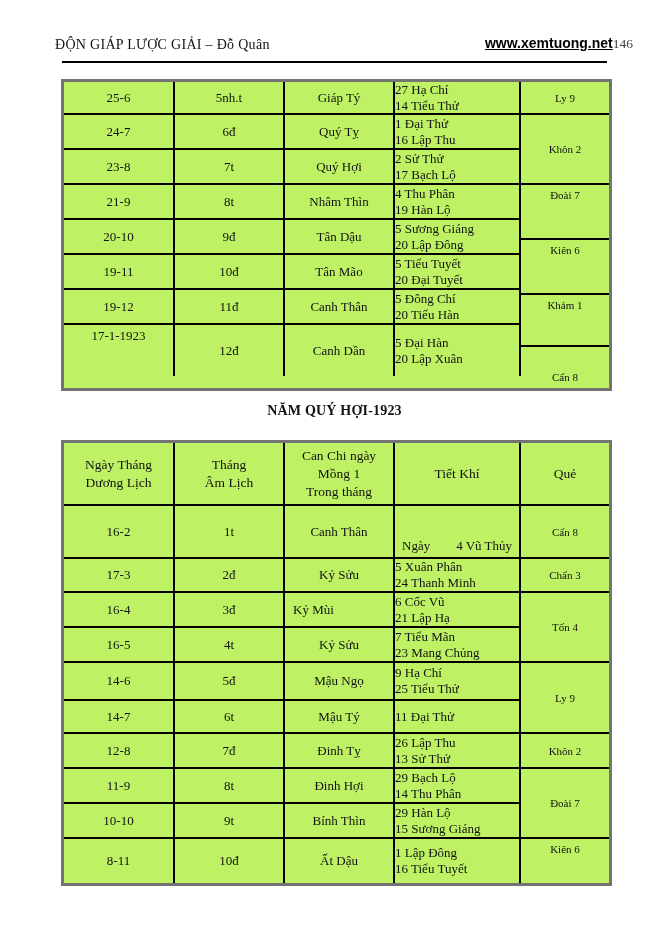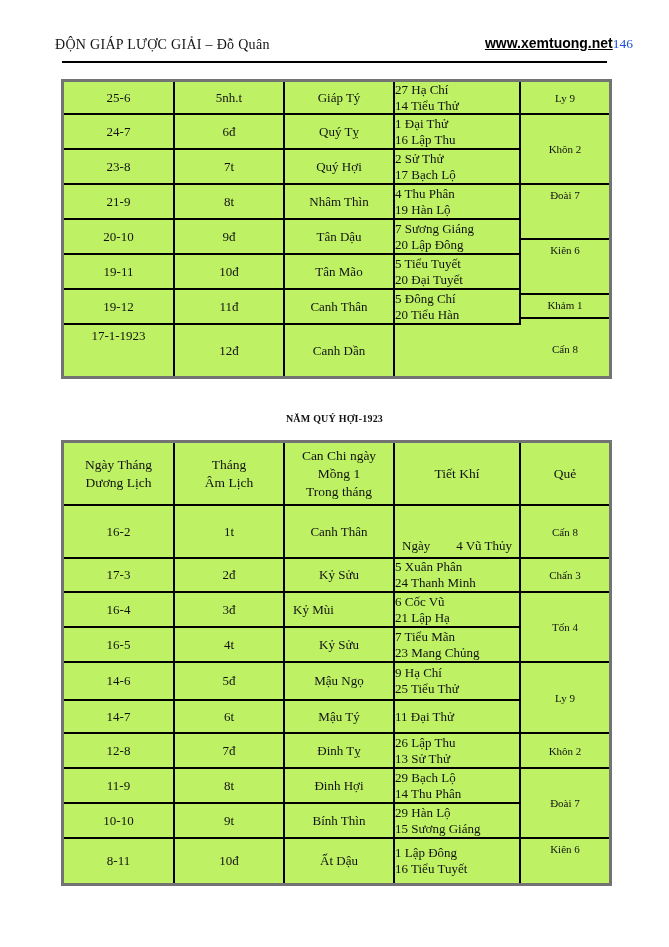"146" .page-num { color: #1d4ed8 -> #404040 }
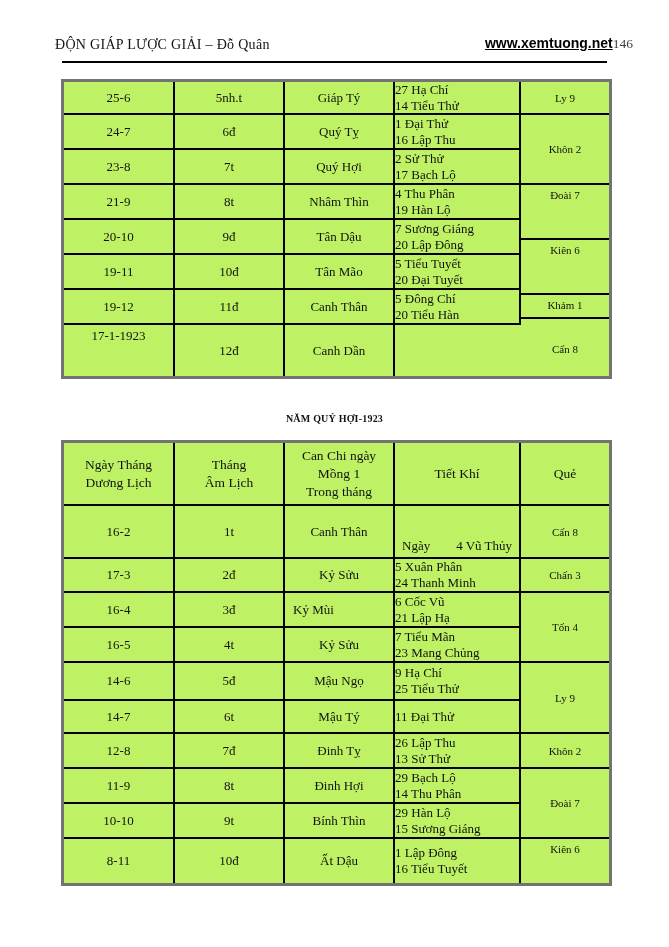"7 Sương Giáng" div.tk-line { text: 7 -> 5 }
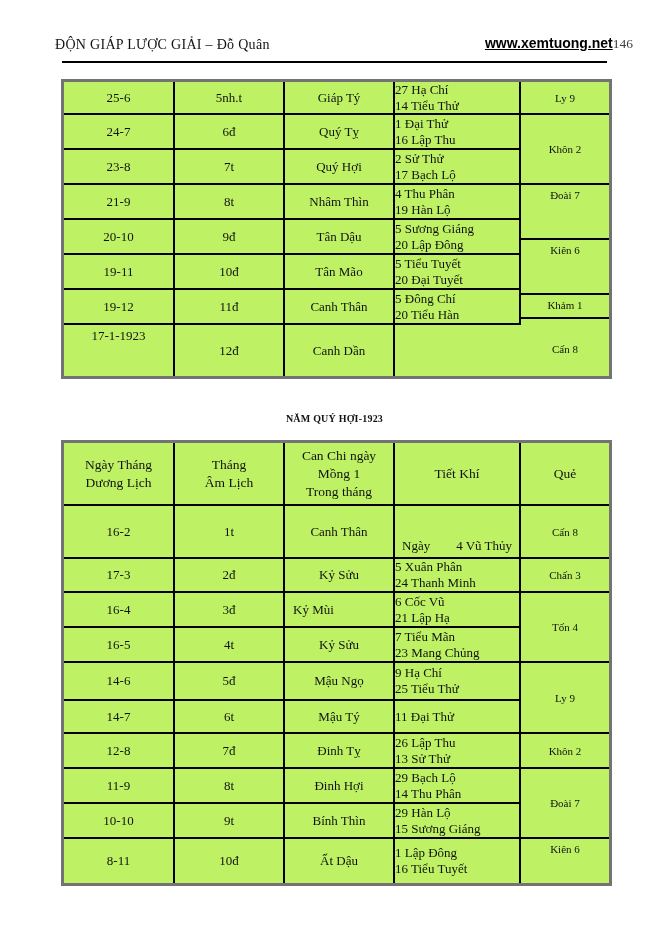"Khảm 1" div.qc { height: 24px -> 52px }
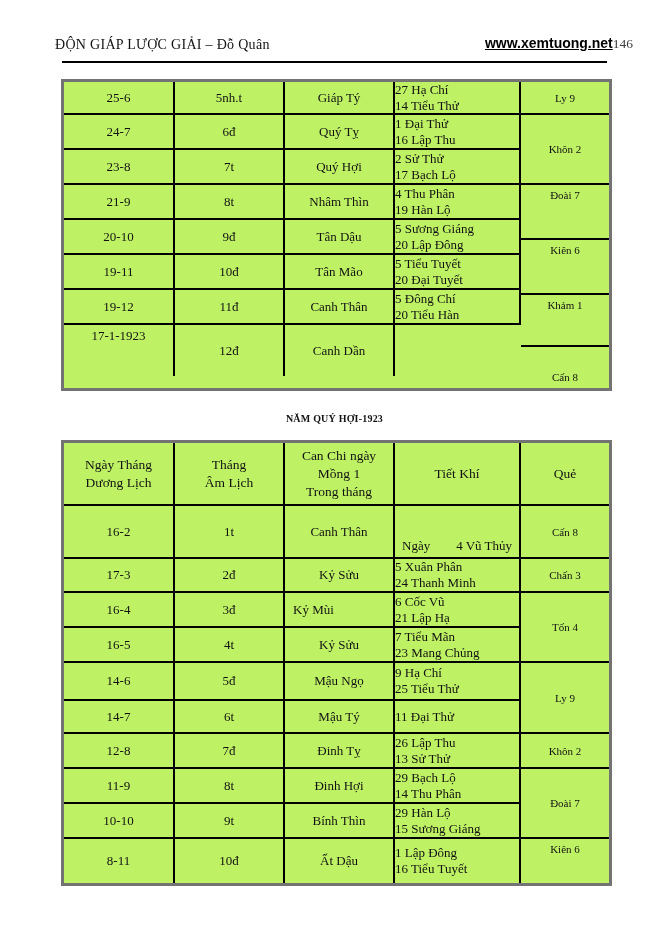"5 Đại Hàn" div.c { html: none -> <div> <div>5 Đại Hàn</div> <div>20 Lập Xuân</div> </div> }
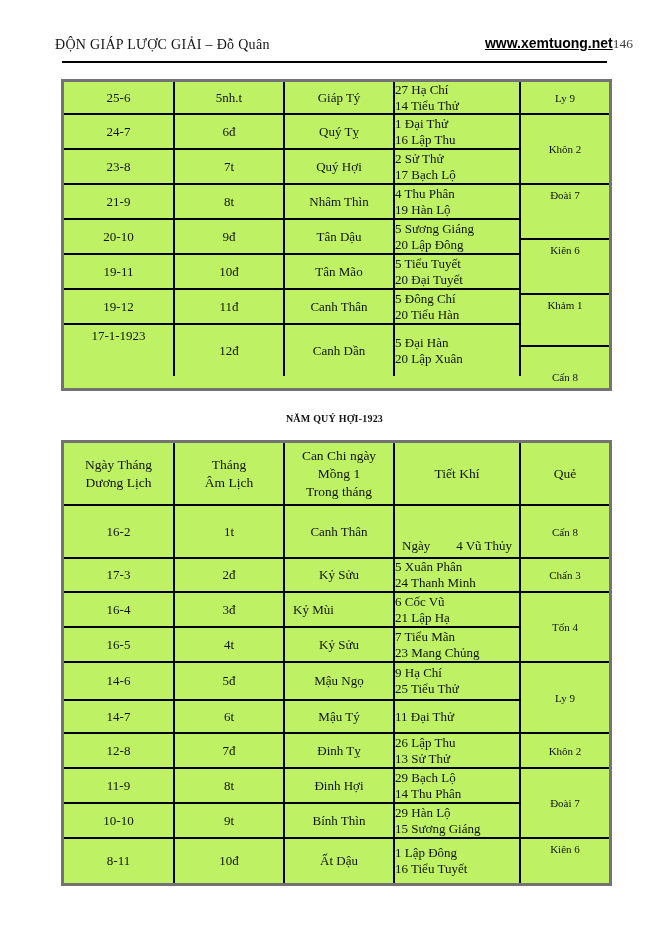"NĂM QUÝ HỢI-1923" .section-title { font-size: 10px -> 14px; top: 413px -> 403px }
